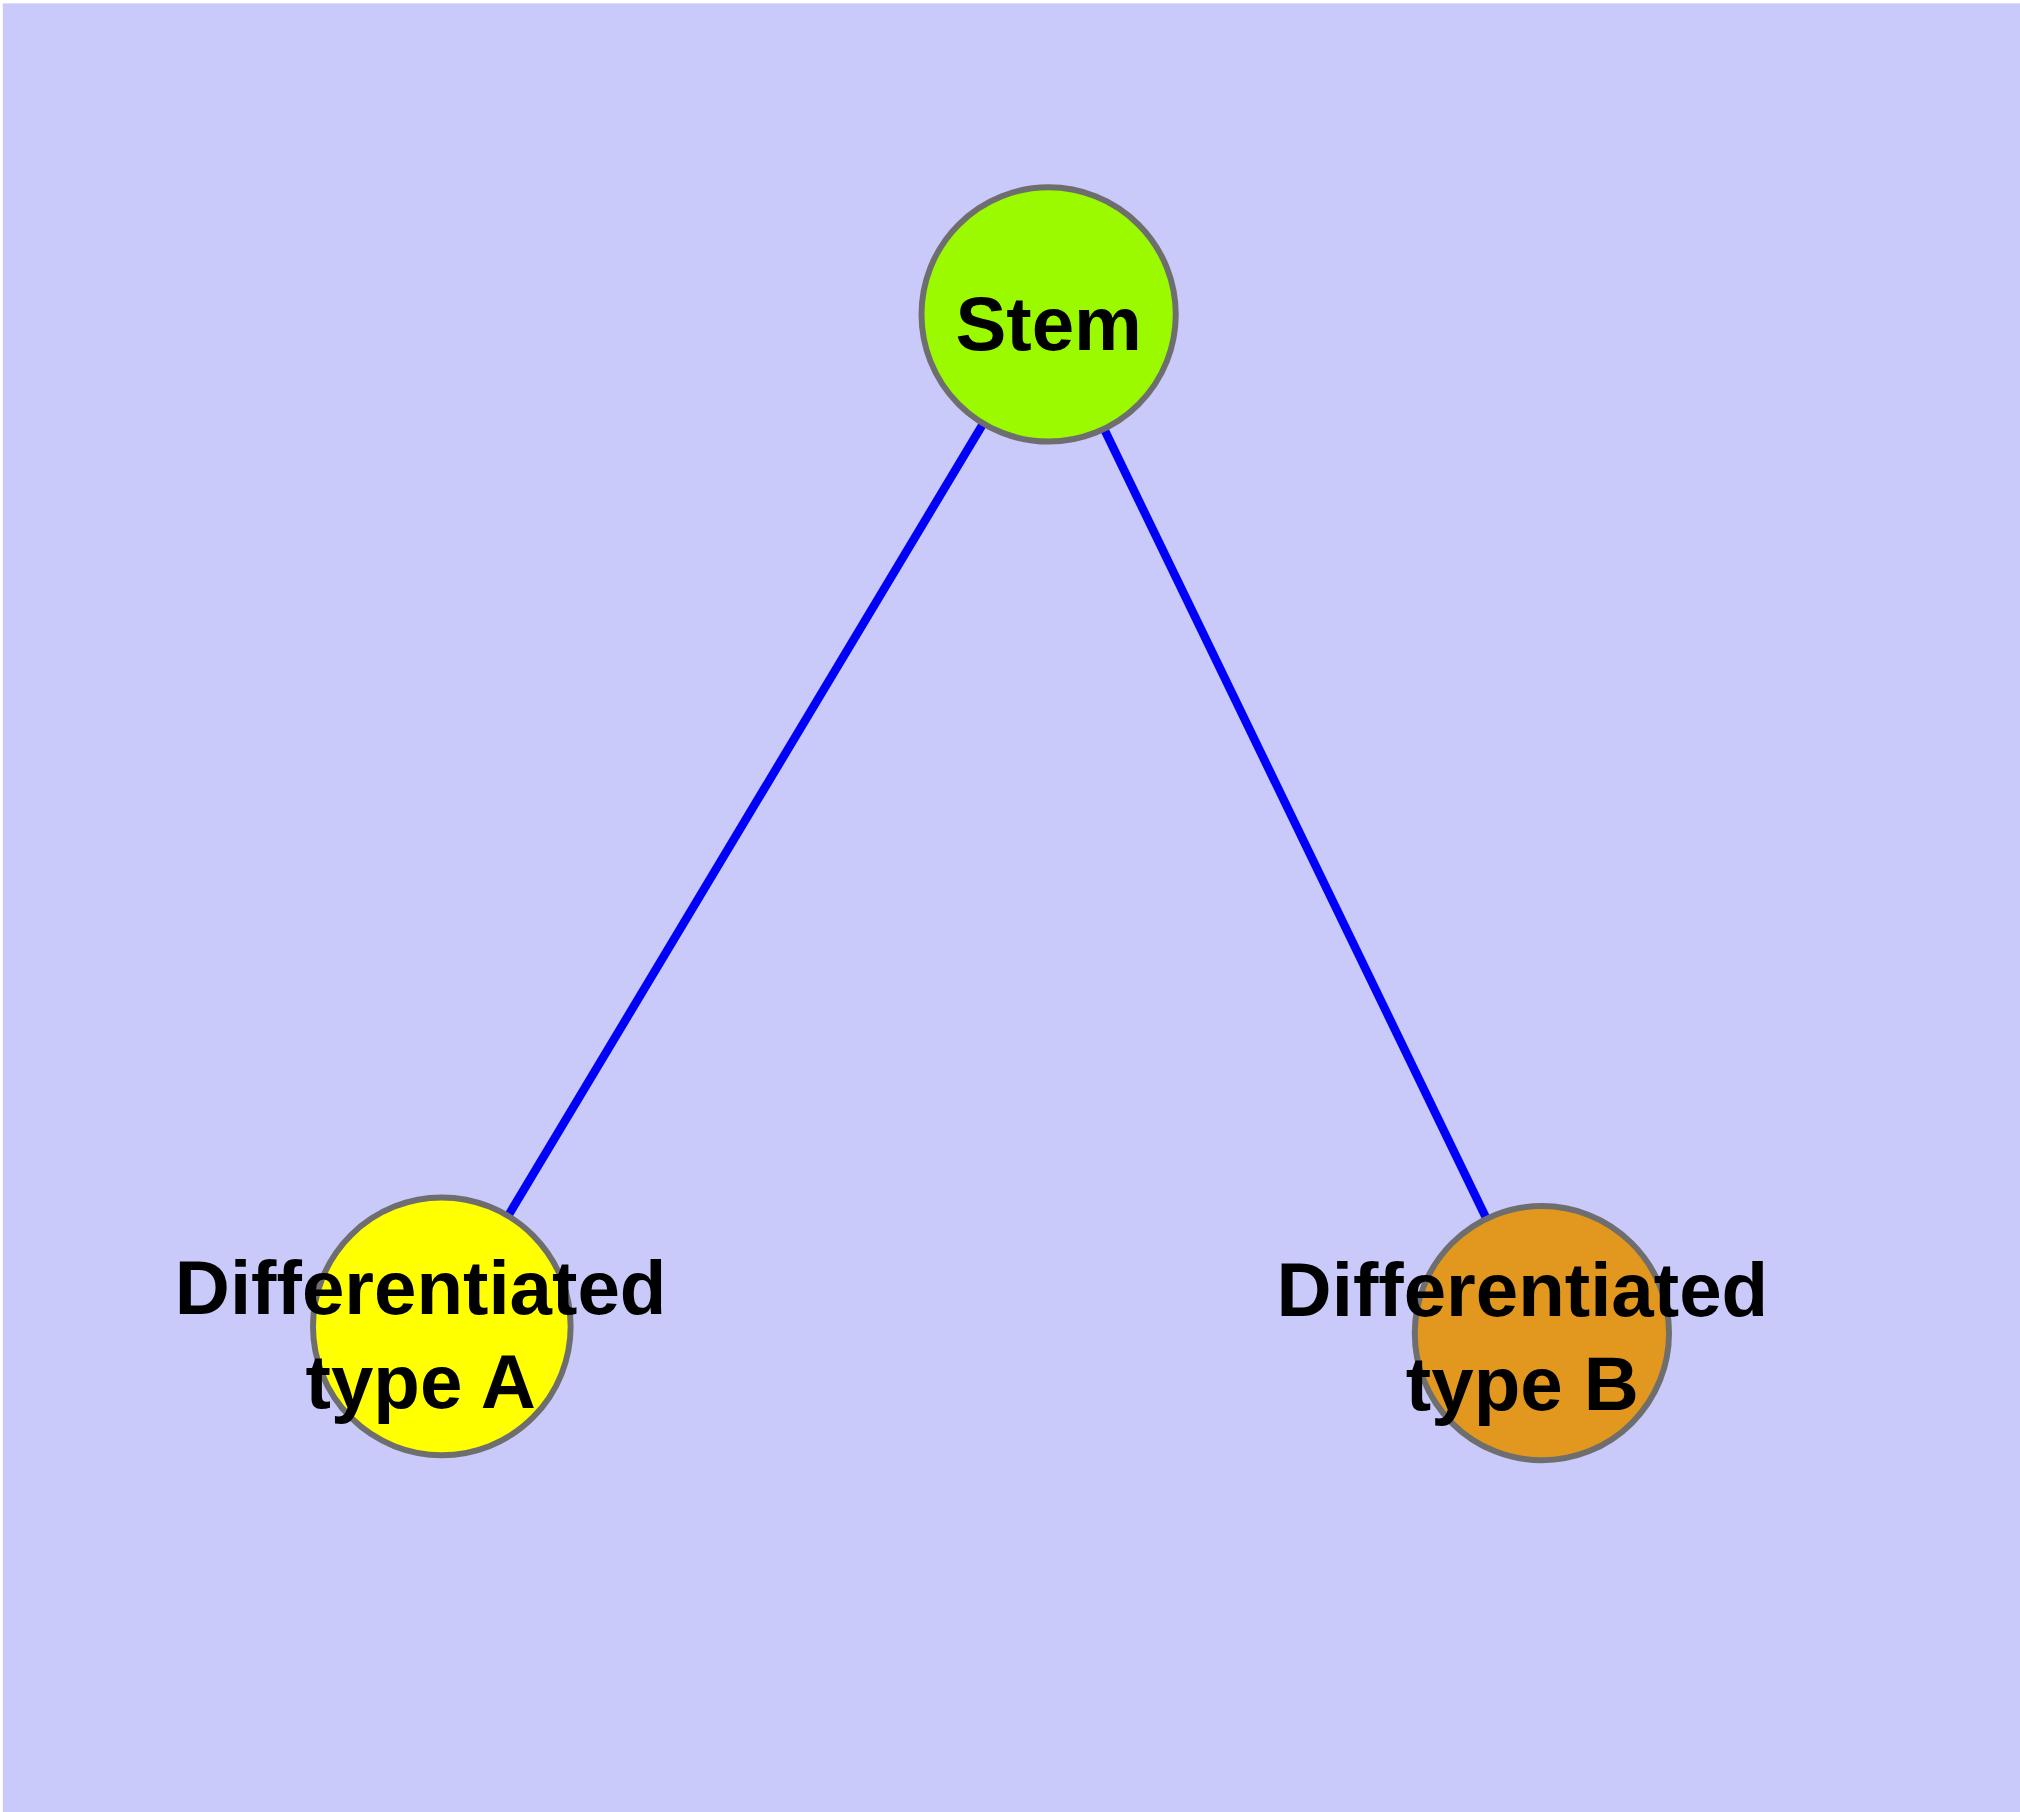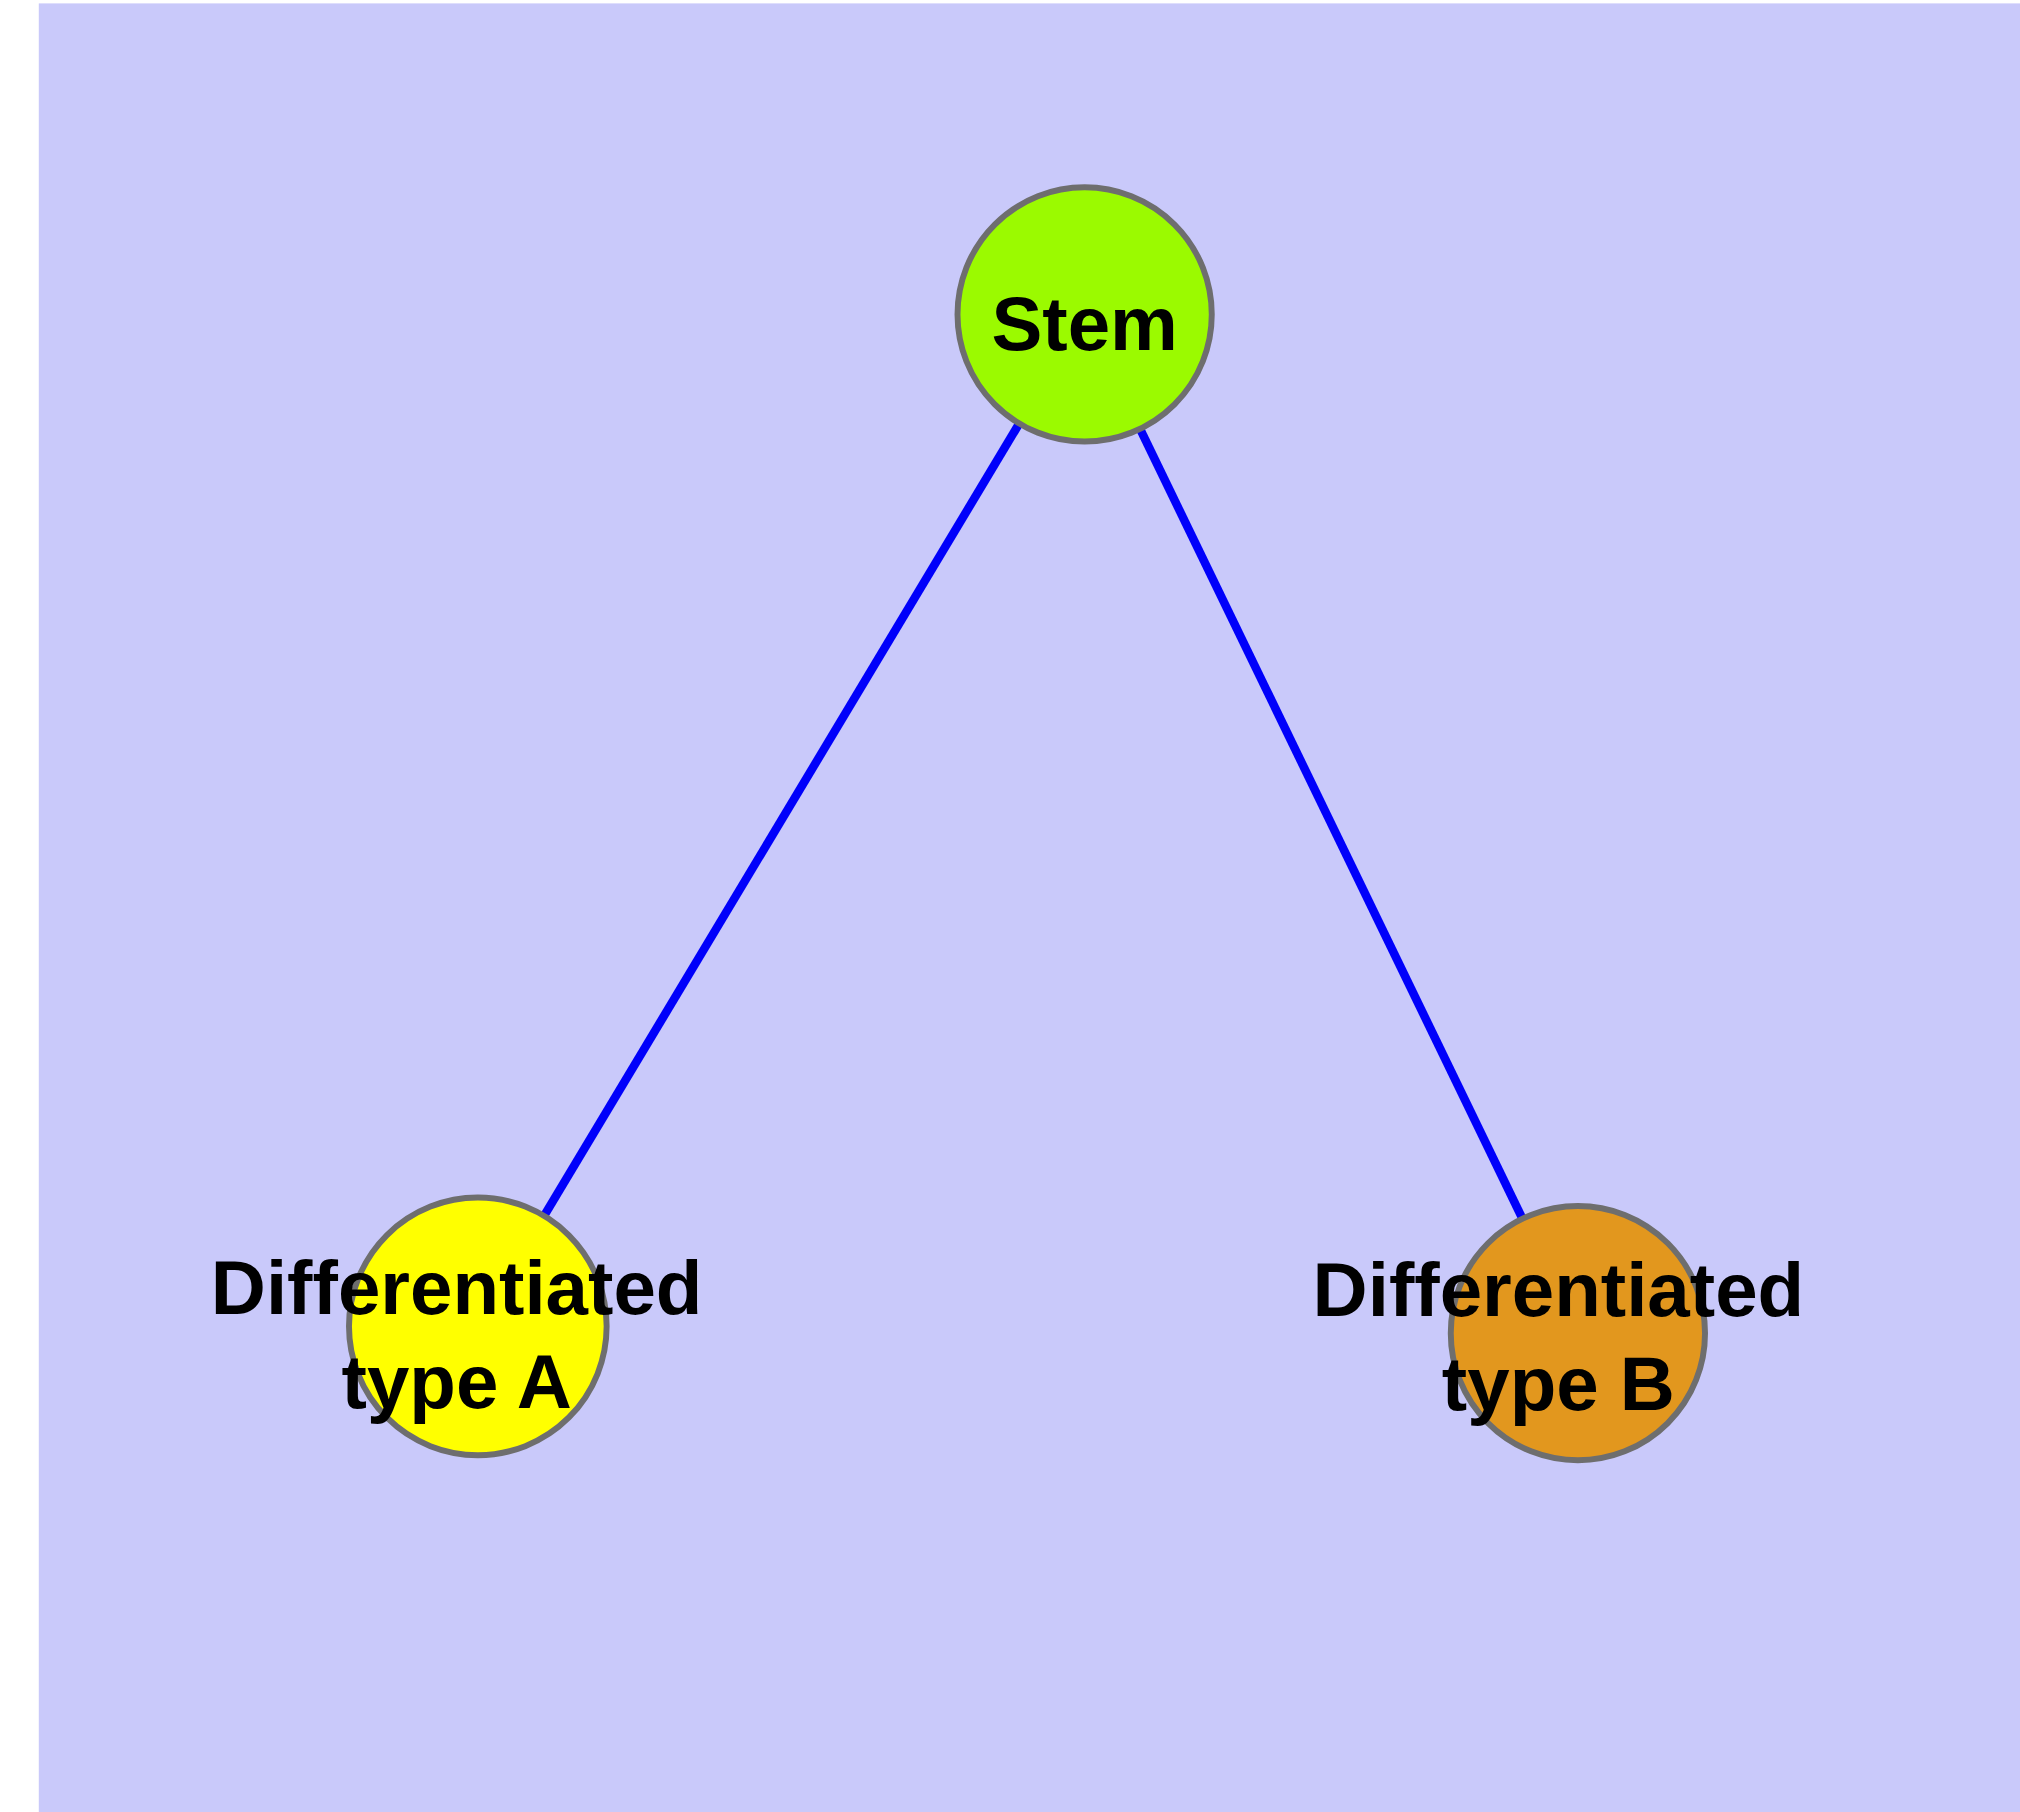"Stem" #diagram-wrap { padding-left: 36px -> none }
